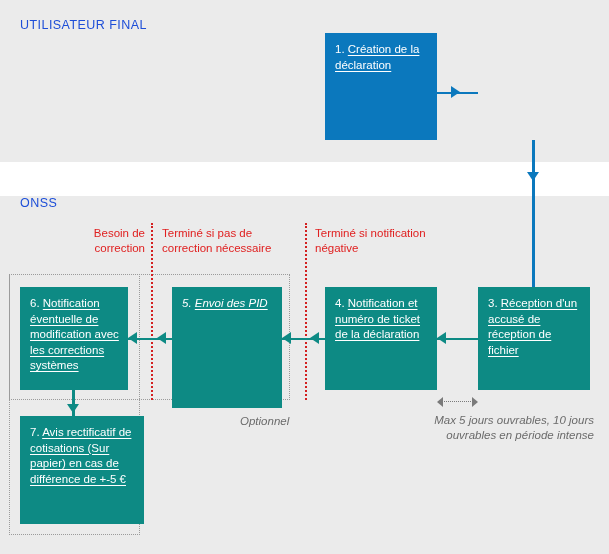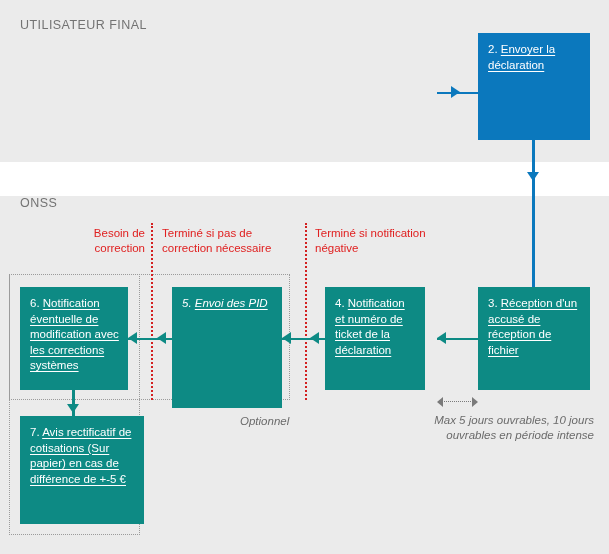"UTILISATEUR FINAL" .lane-title { color: #737373 -> #1d4ed8 }
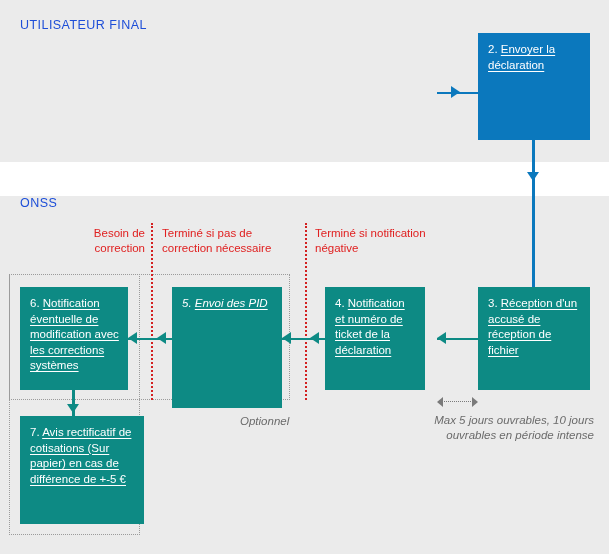"1. Création de la déclaration" div.box { html: none -> <div> <span>1.</span> <span>Création de la déclaration</span> </div> }
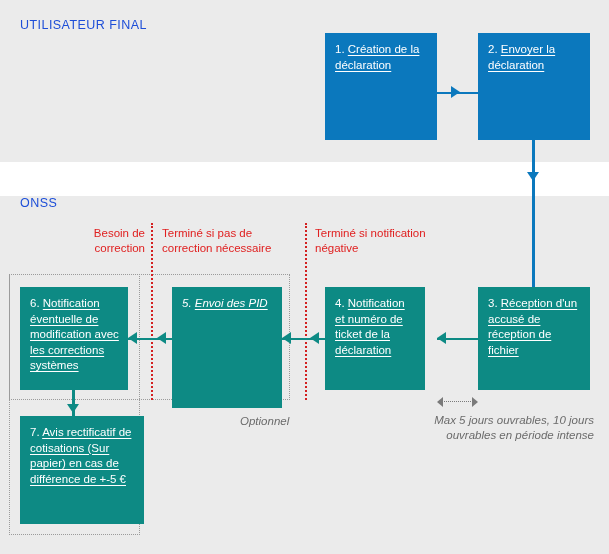"2. Envoyer la déclaration" div.box { html: <div> <span>2.</span> <span>Envoyer la déclaration</span> </div> -> none }
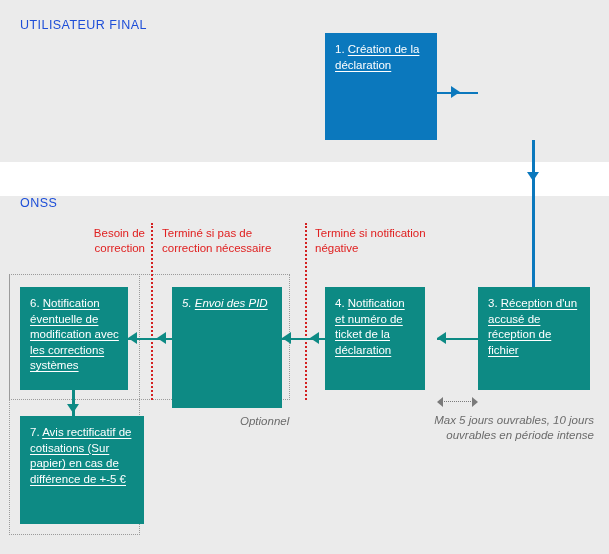"4. Notification et numéro de" #box4 { width: 100px -> 112px }
